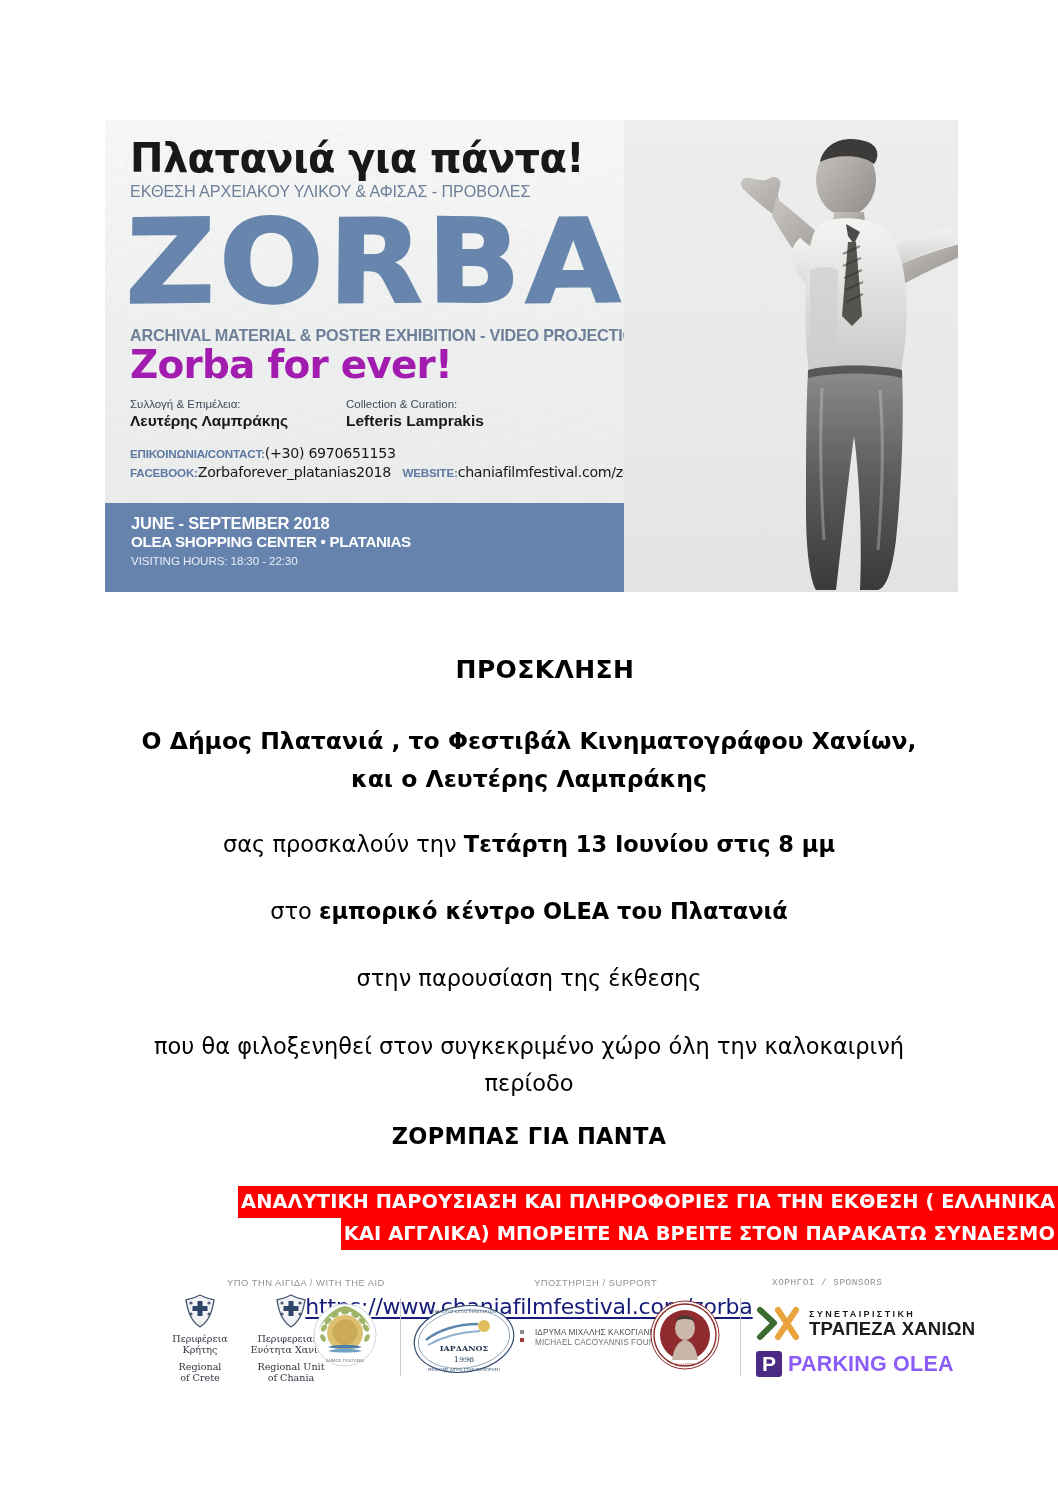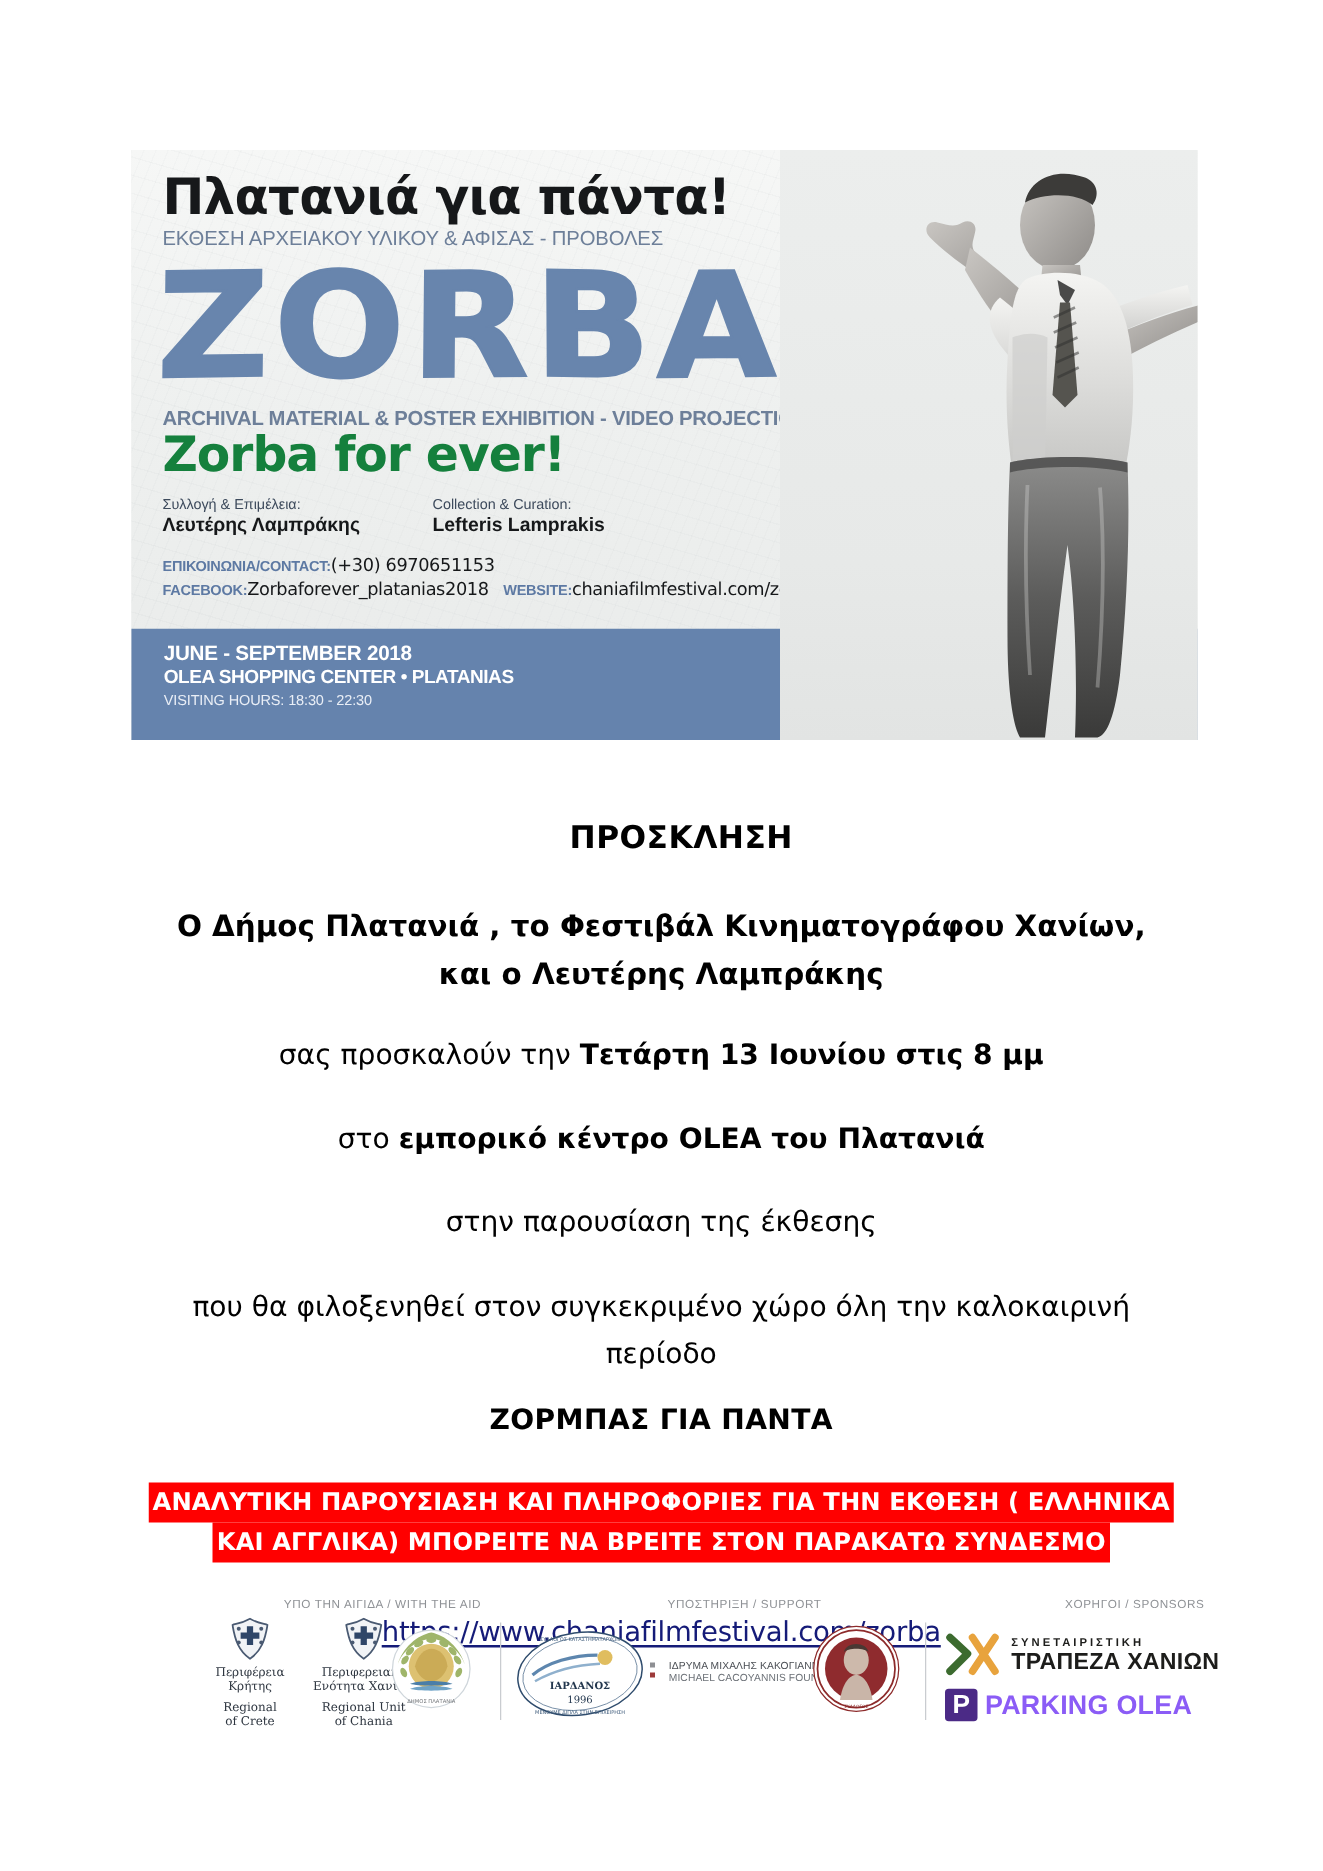"Zorba for ever!" .b-title-en { color: #15803d -> #a21caf }
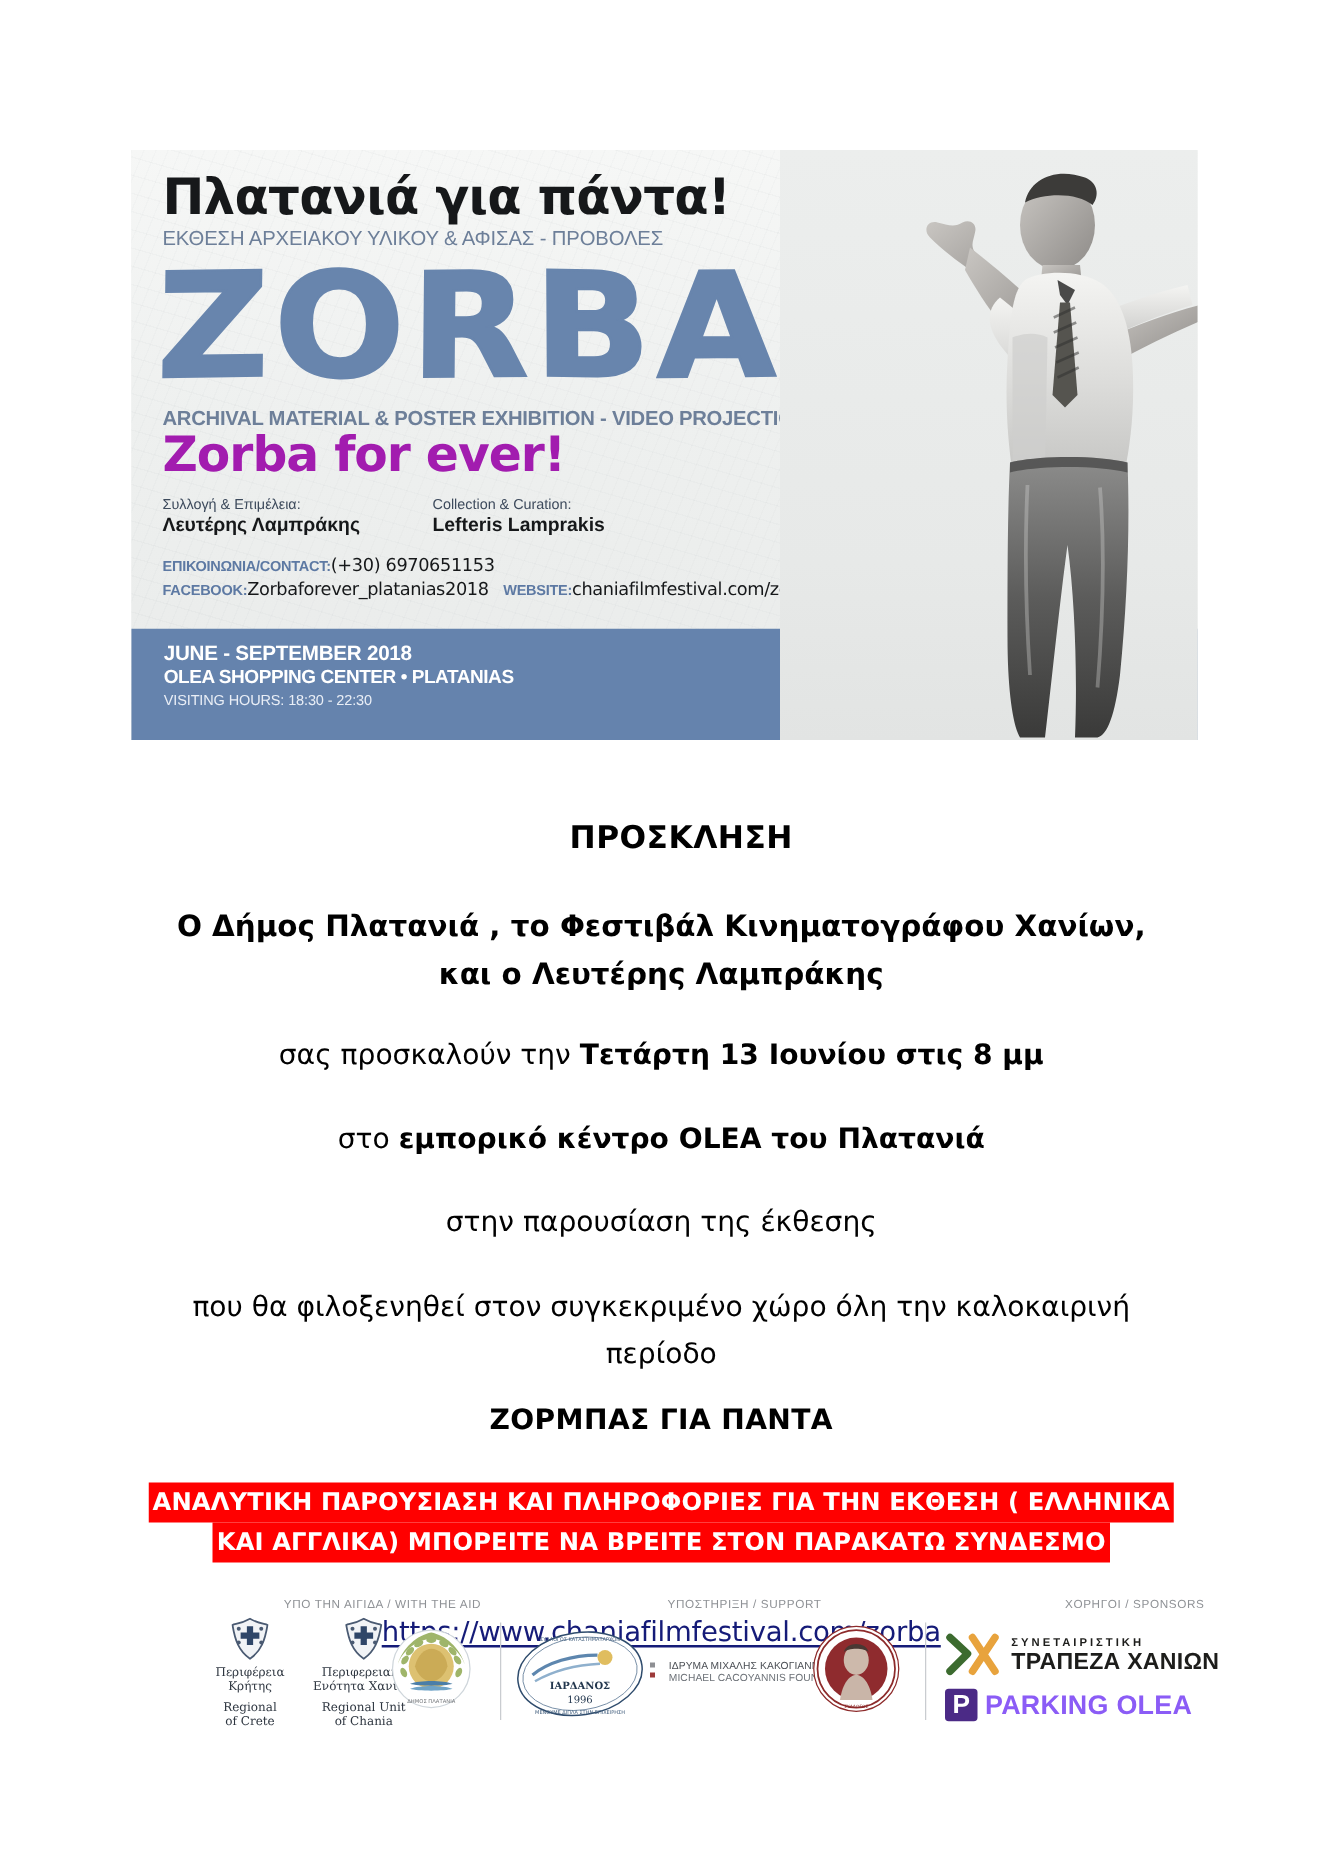"ΑΝΑΛΥΤΙΚΗ ΠΑΡΟΥΣΙΑΣΗ ΚΑΙ ΠΛΗΡΟΦΟΡΙΕΣ ΓΙΑ" .redblock { text-align: center -> right }
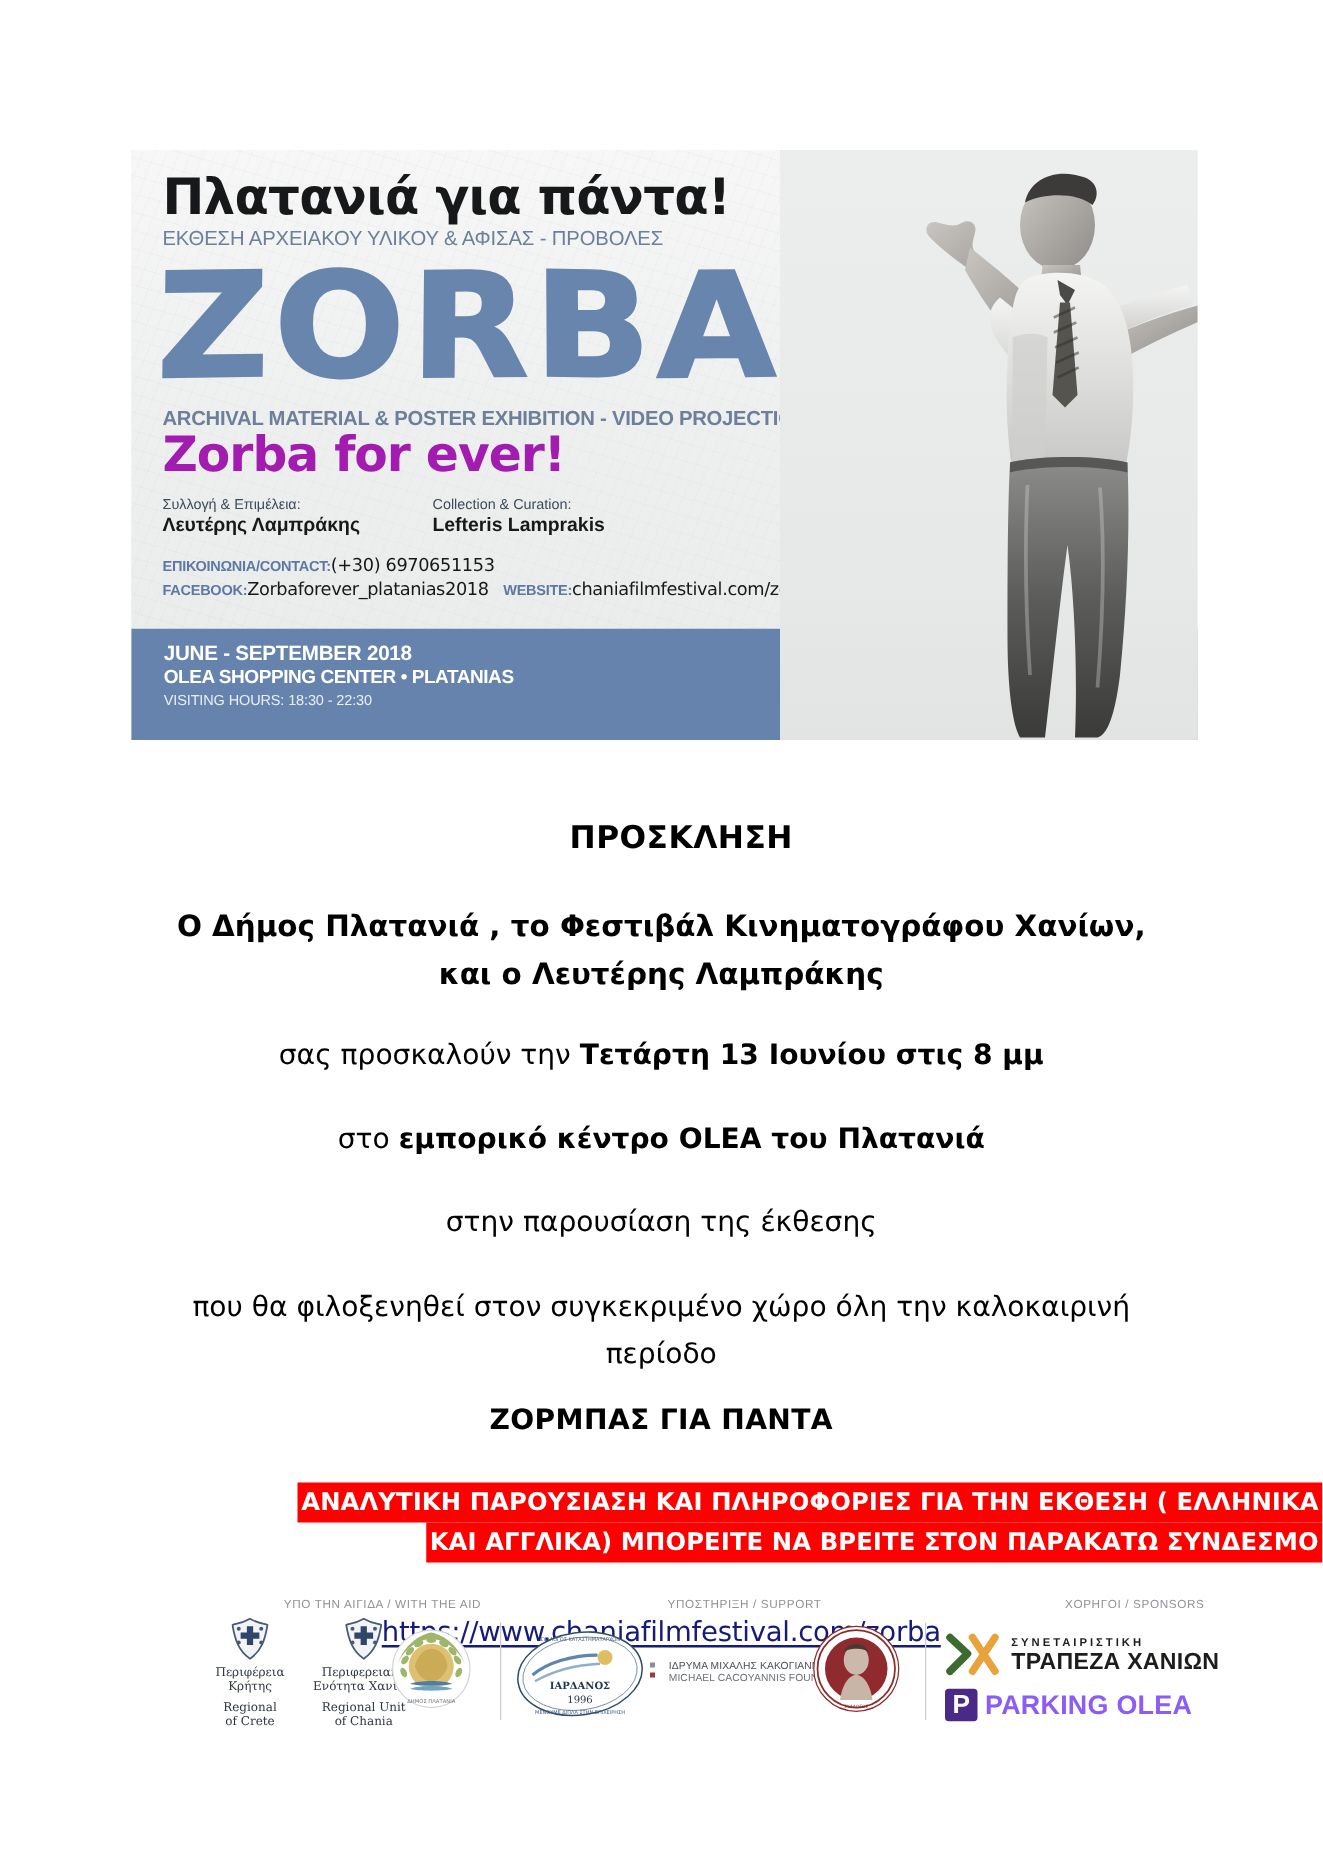"ΧΟΡΗΓΟΙ / SPONSORS" .fl-3 { font-family: none -> Liberation Mono, monospace; left: 818px -> 738px }
